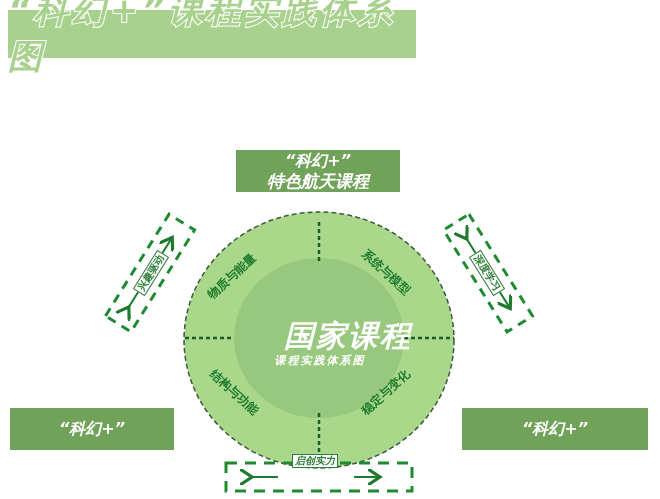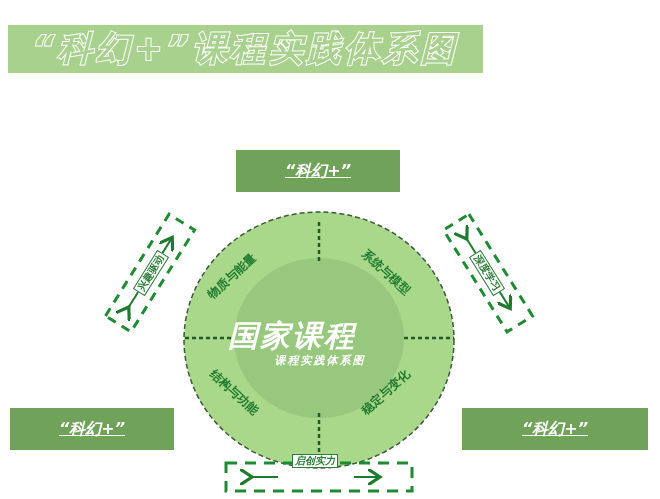"“科幻+”课程实践体系图" .title-bar { margin-top: 15px -> none; width: 475px -> 408px }
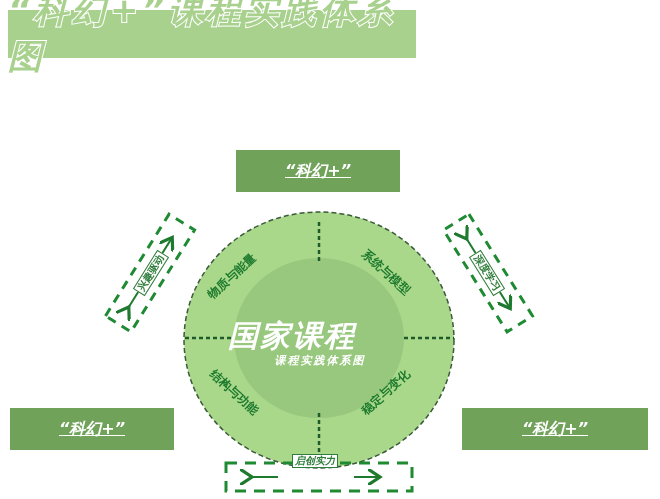"“科幻+”" .course-box { text-decoration: underline -> none }
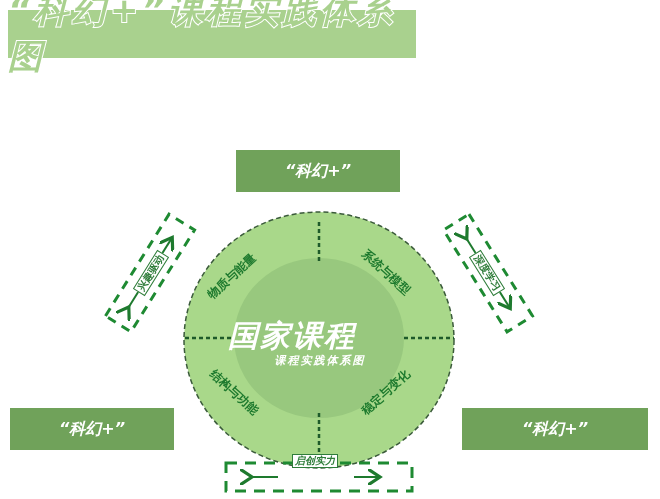"特色航天课程" span { html: none -> <span>特色航天课程</span> }
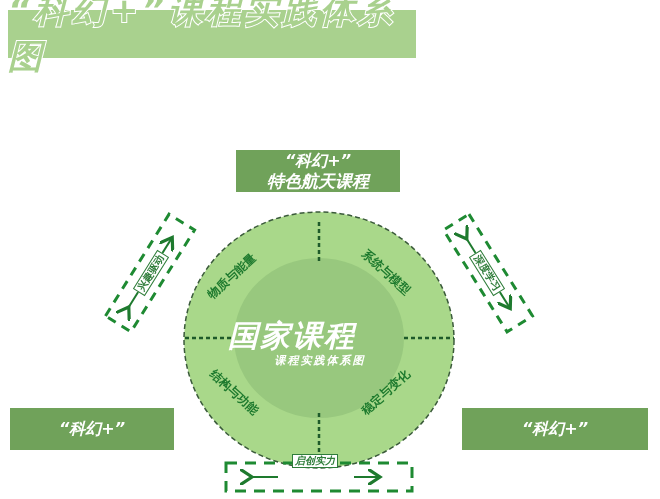"国家课程" .center-title { text-align: left -> right }
